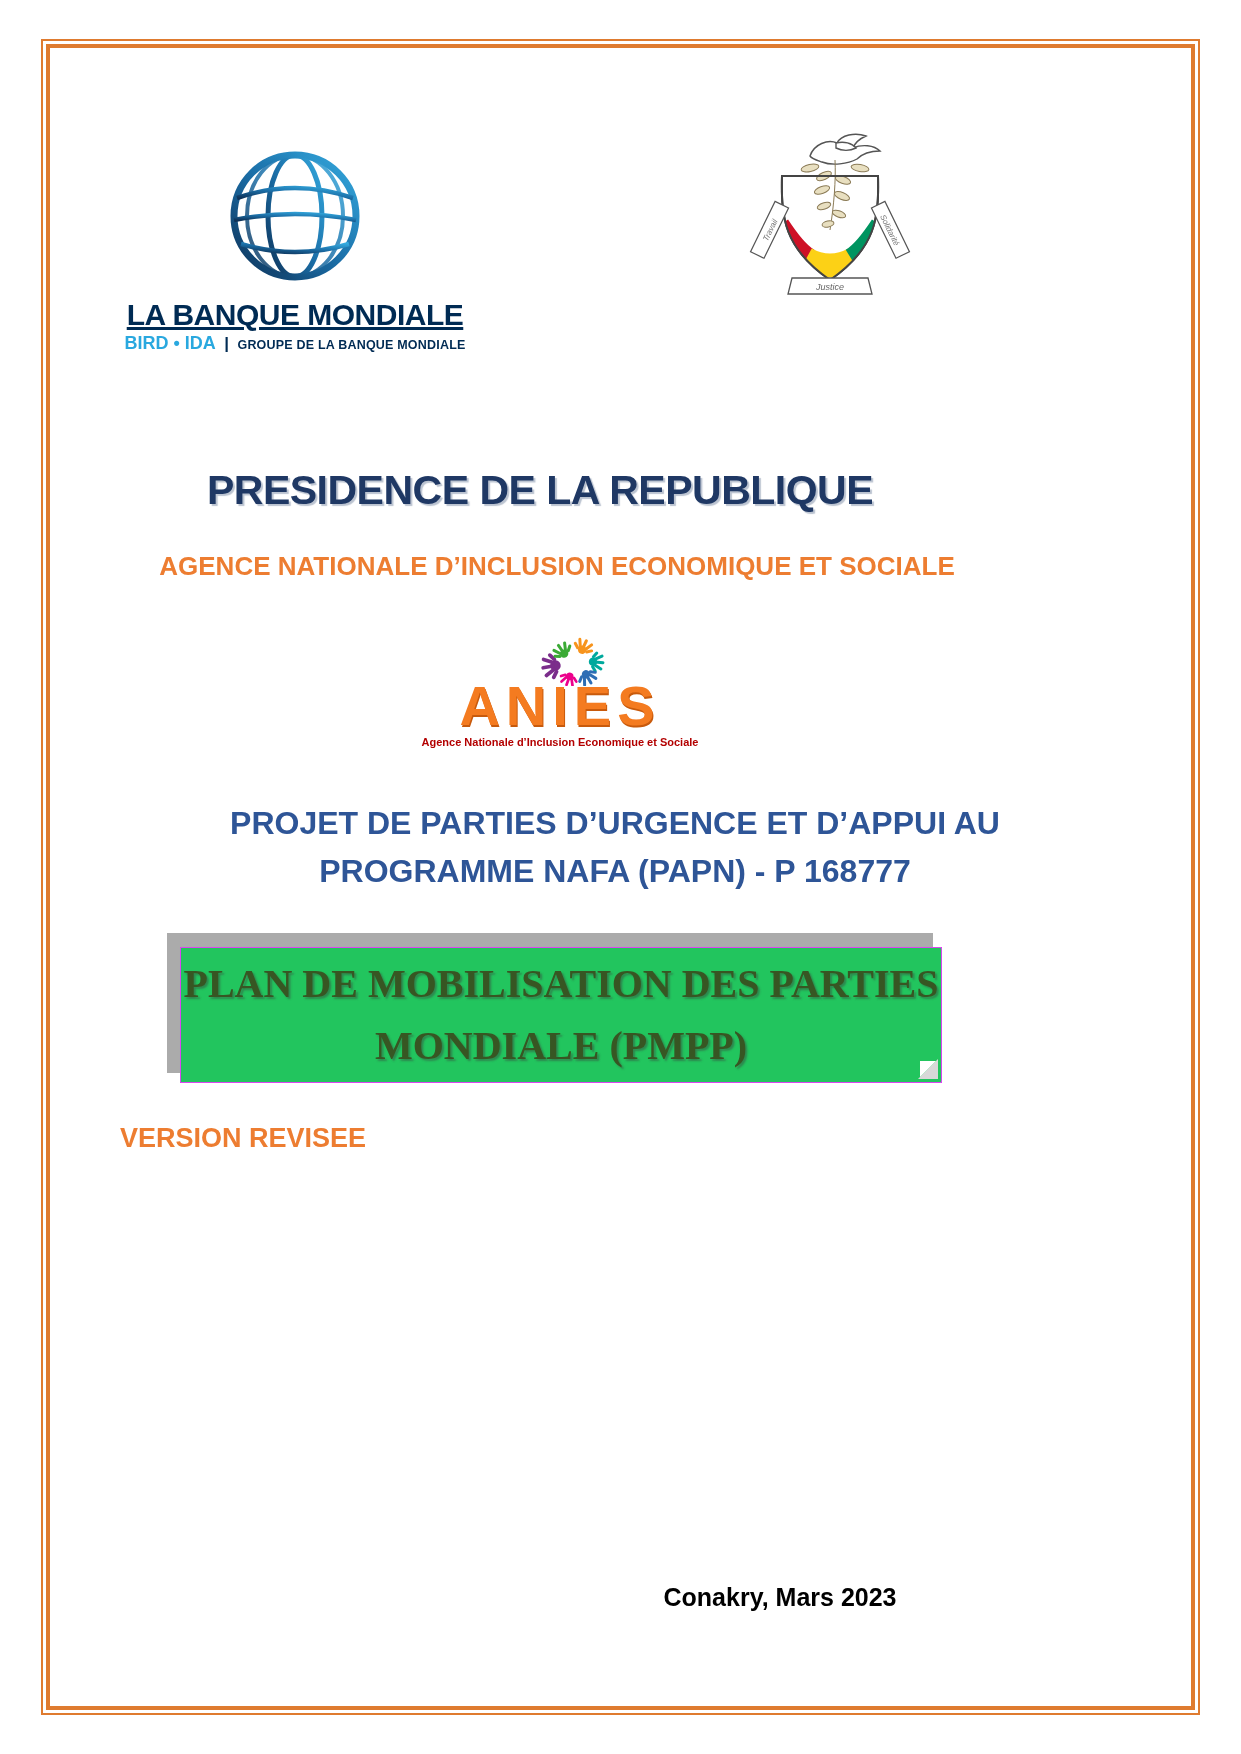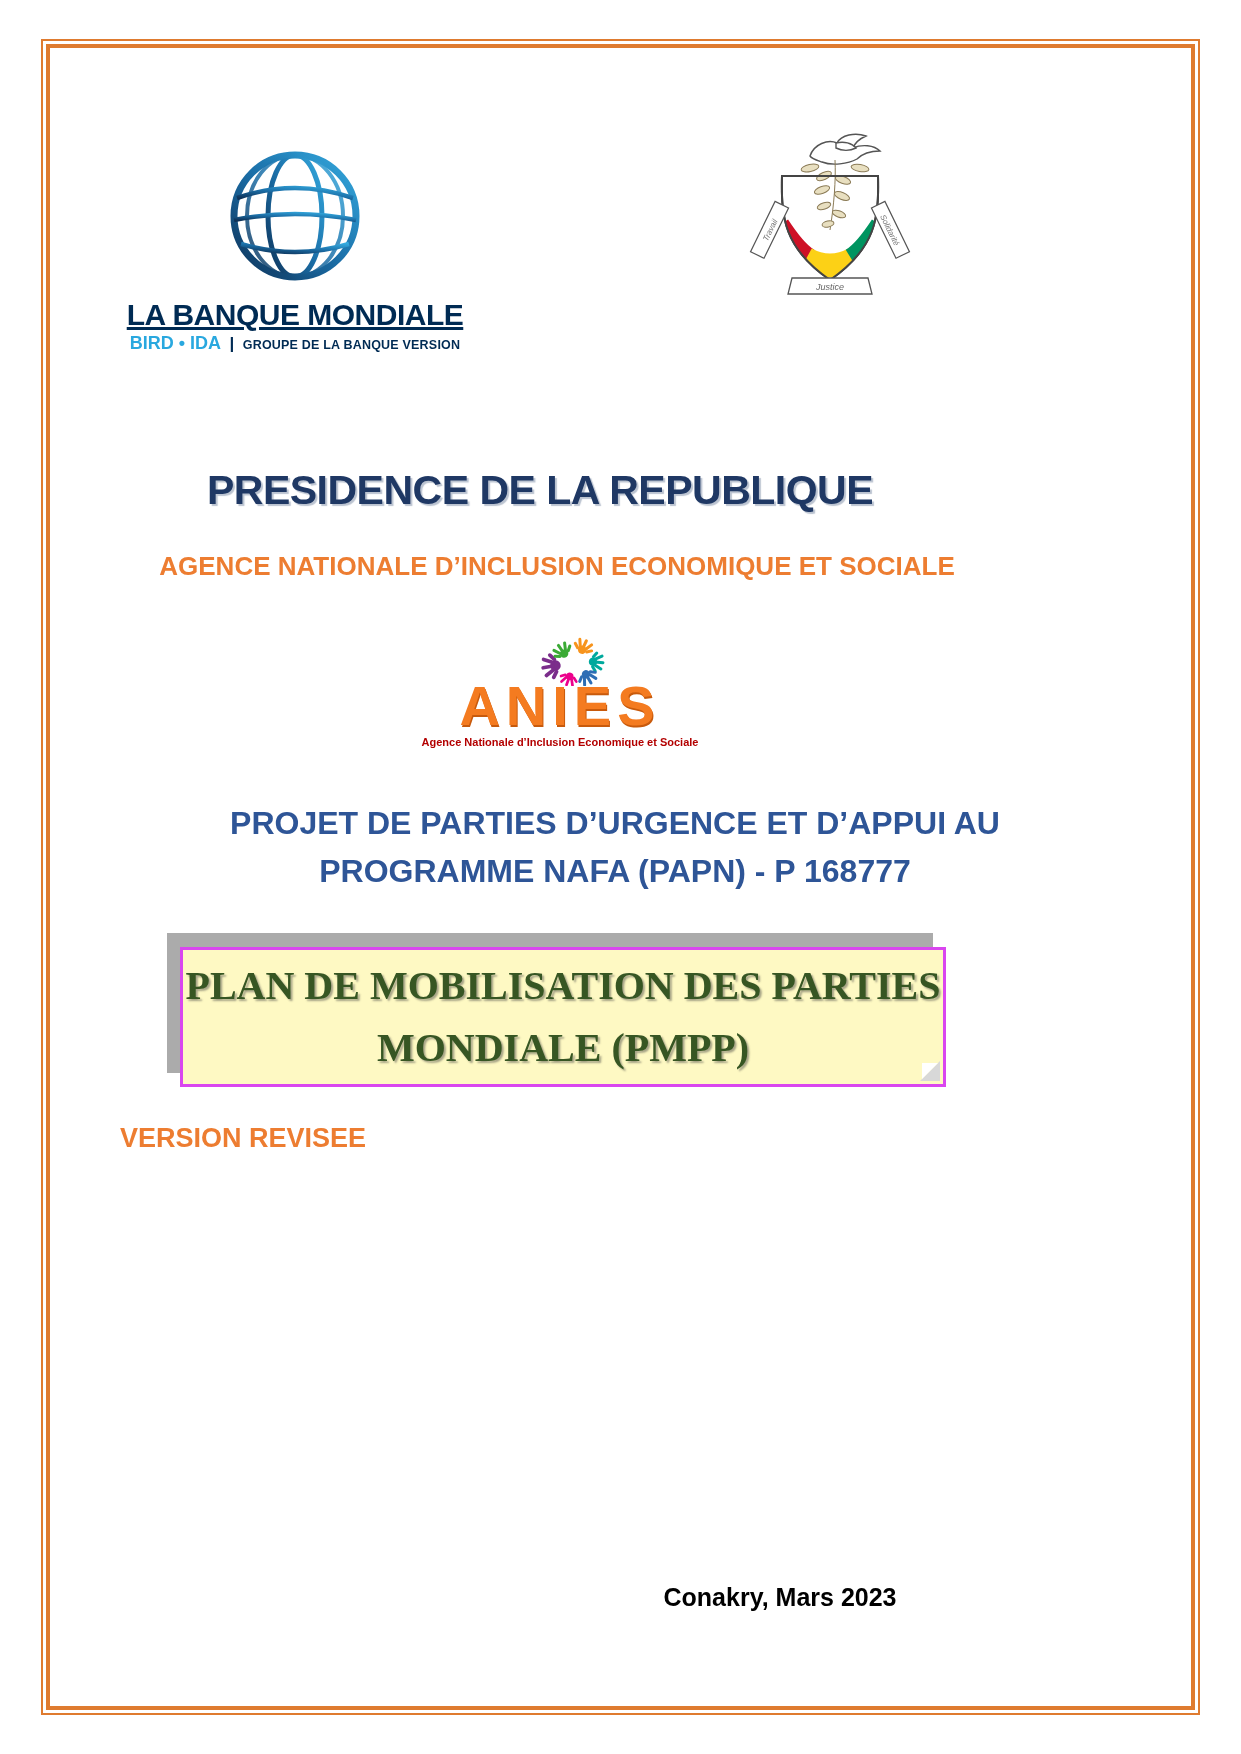"GROUPE DE LA BANQUE VERSION" span.wb-sub-right { text: VERSION -> MONDIALE }
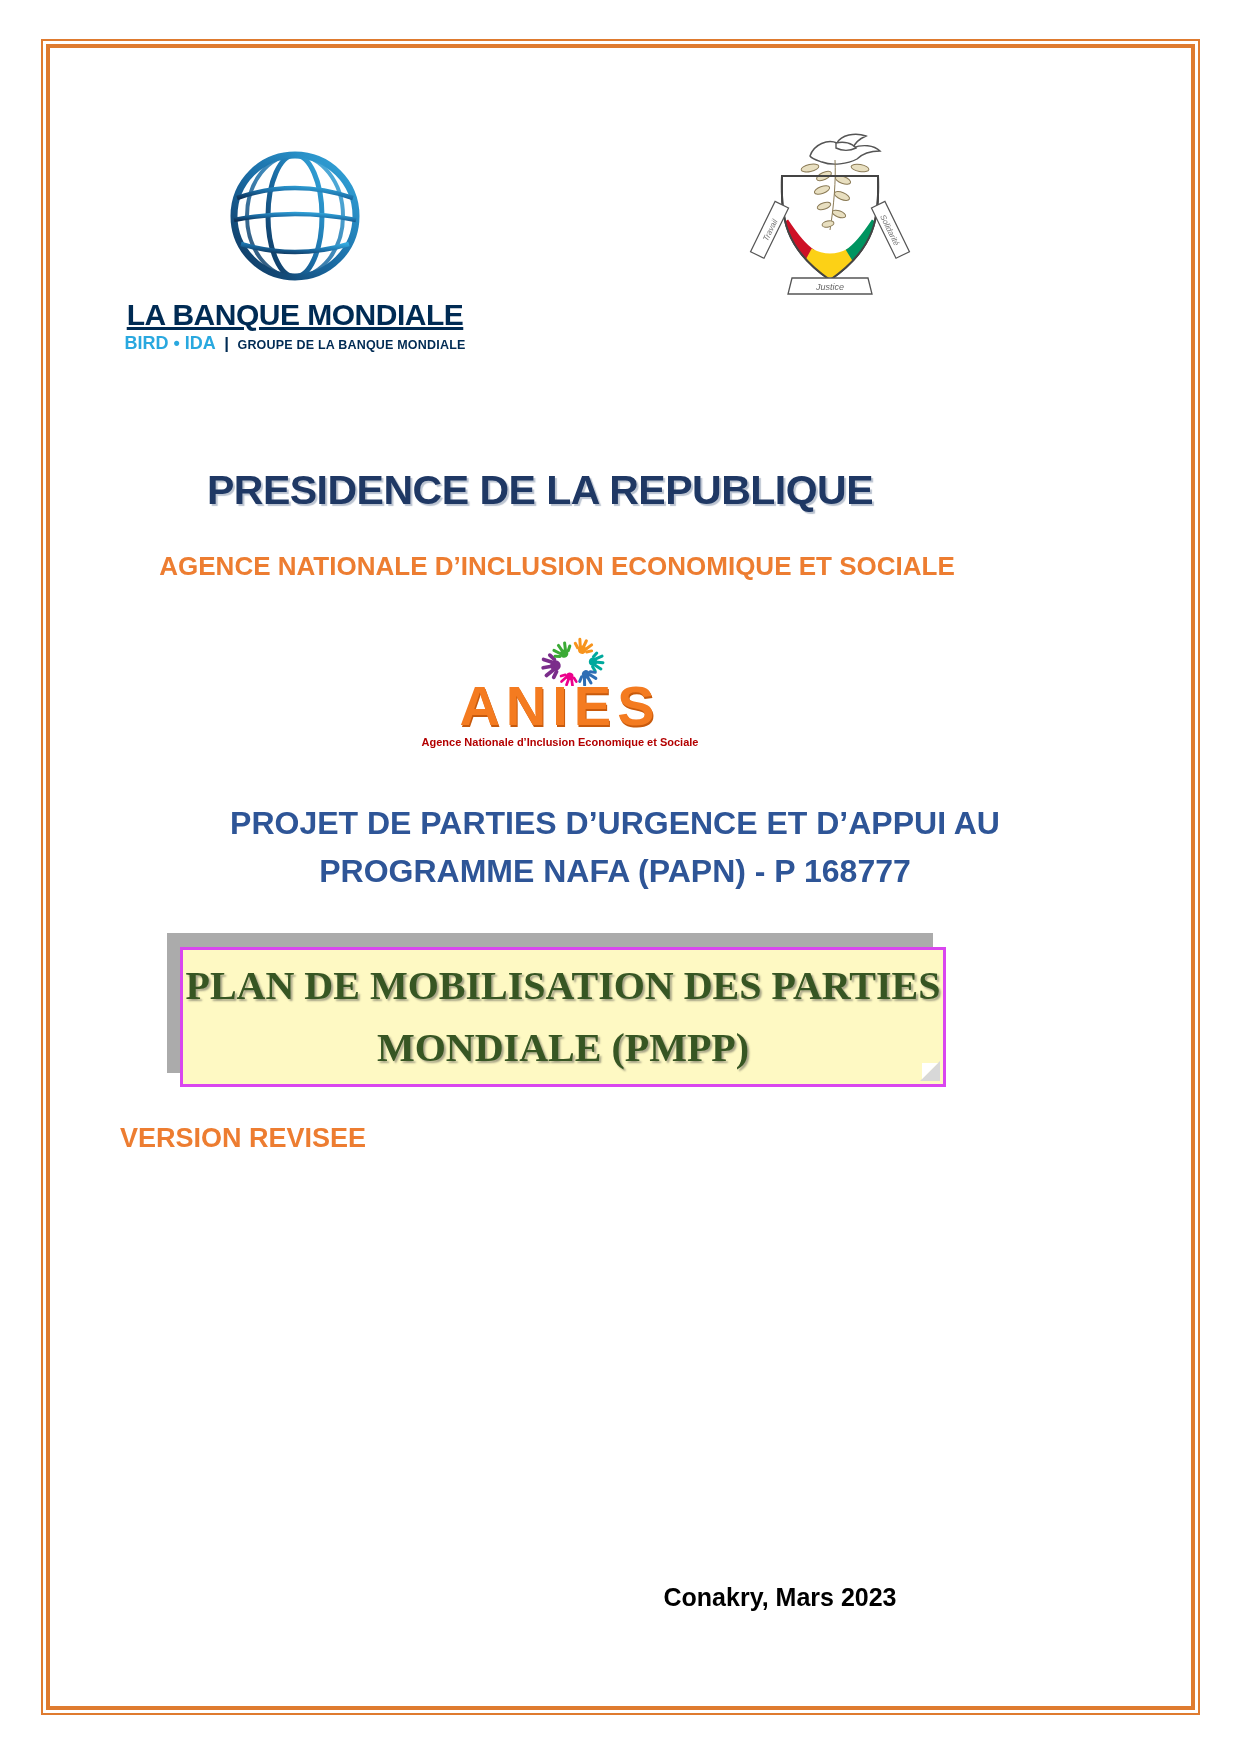"PLAN DE MOBILISATION DES PARTIES" .plan-box { background: #fef9c3 -> #22c55e; border: 3px solid #d946ef -> 1px solid #d946ef }
